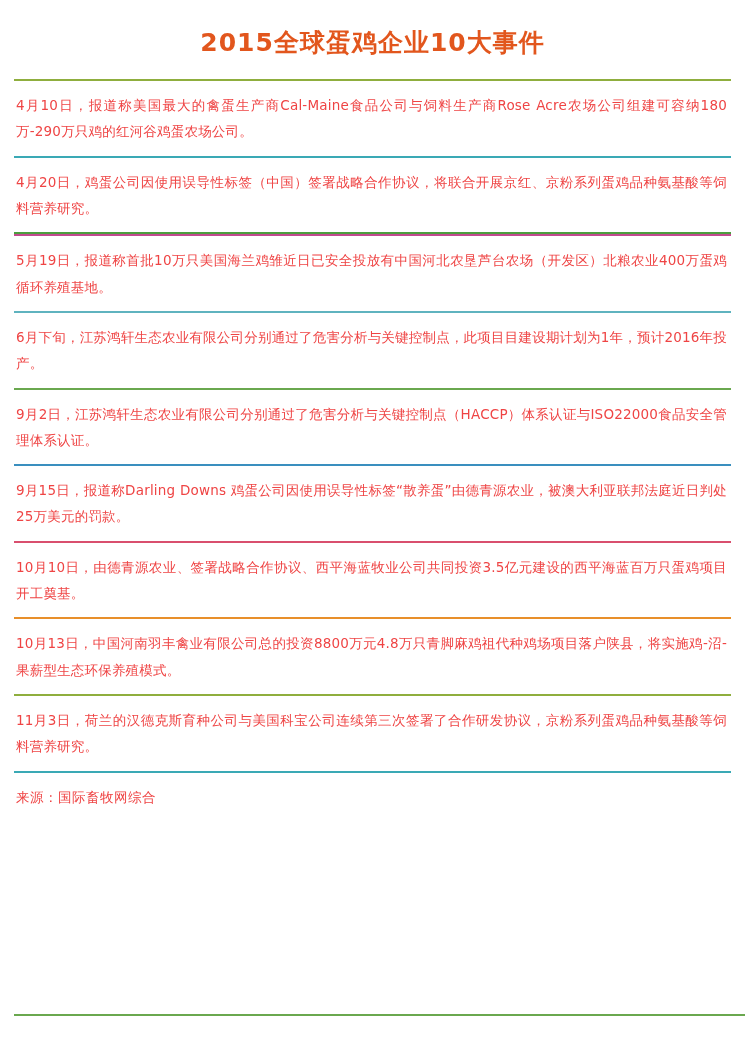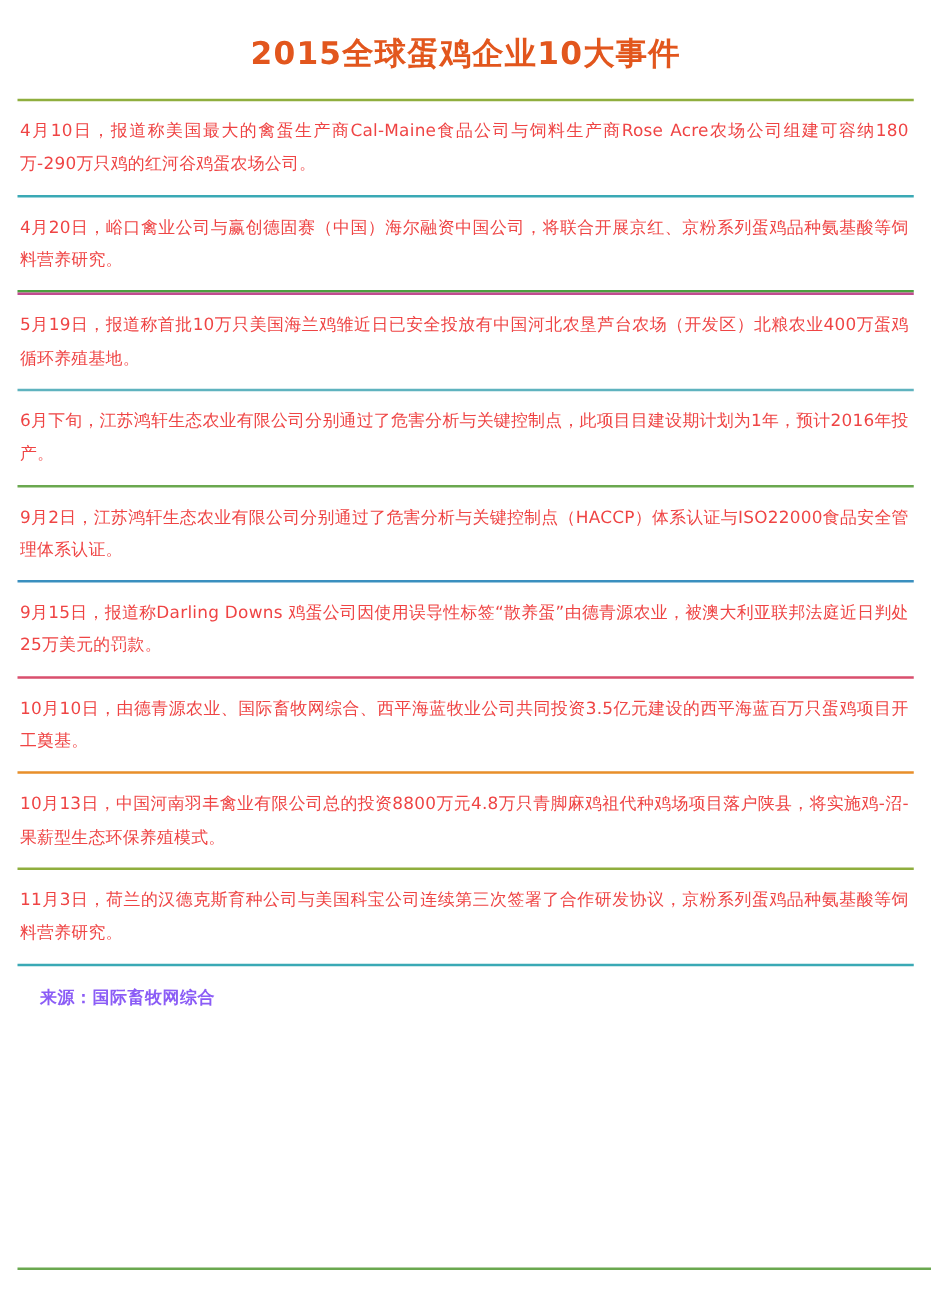"4月20日，峪口禽业公司与赢创德固赛（中国）海尔融资中国公司，将联合开展京红、京" p { text: 峪口禽业公司与赢创德固赛（中国）海尔融资中国公司 -> 鸡蛋公司因使用误导性标签（中国）签署战略合作协议 }
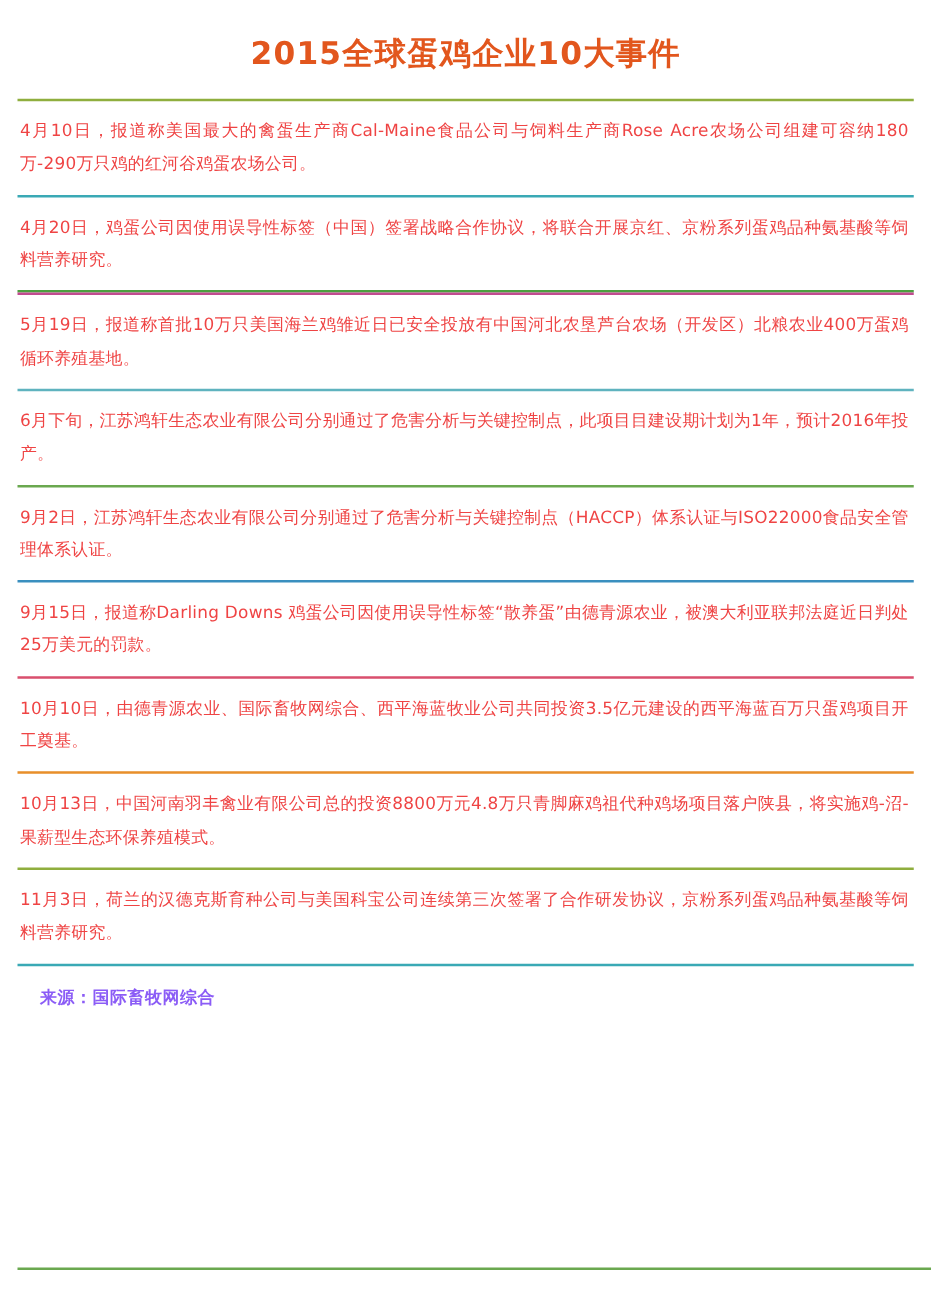"10月10日，由德青源农业、国际畜牧网综合、西平海蓝牧业公司共同投资3.5亿元建" p { text: 国际畜牧网综合 -> 签署战略合作协议 }
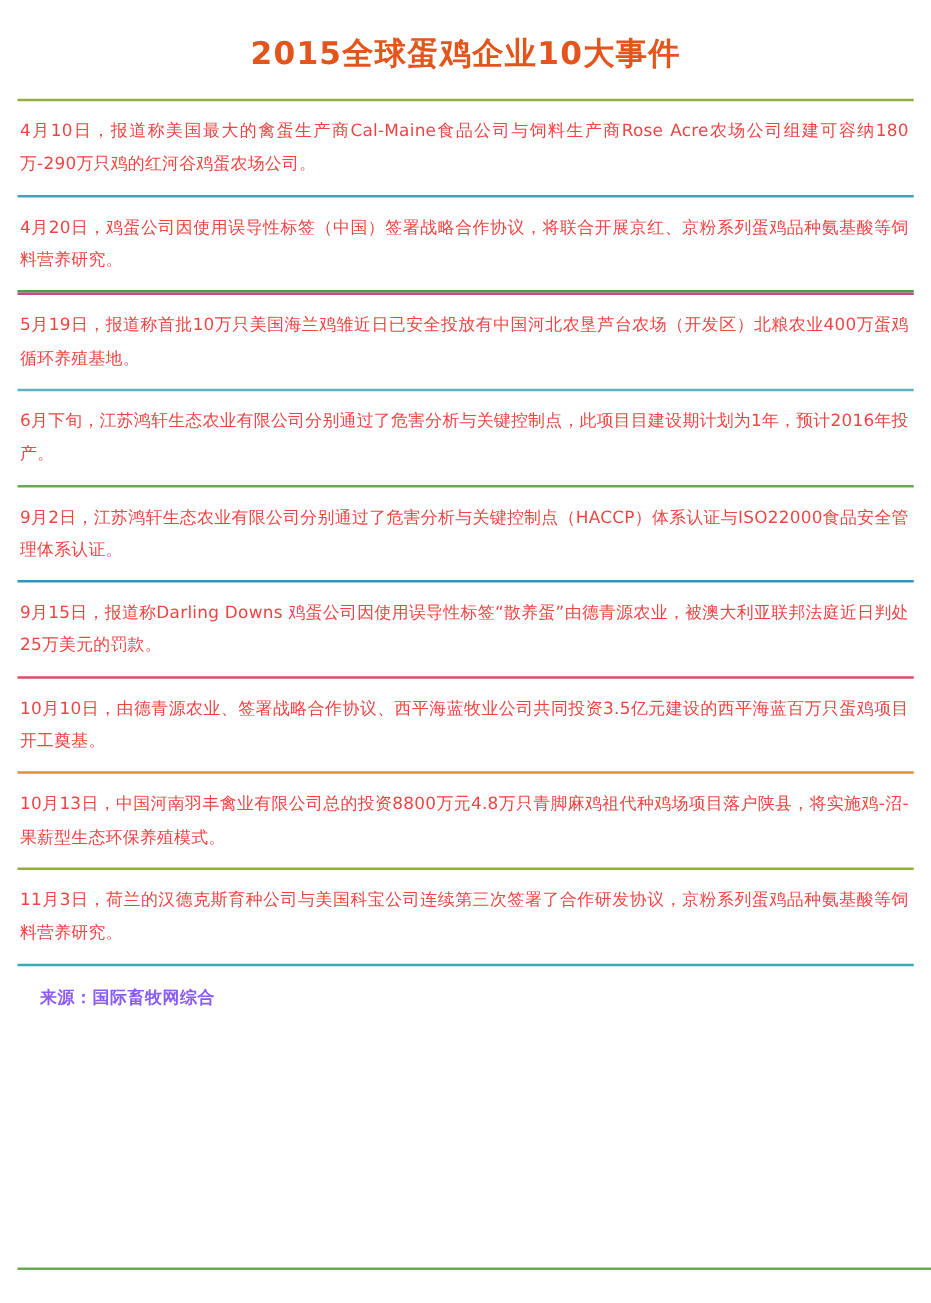"来源：国际畜牧网综合" .source { color: #8b5cf6 -> #ef4444; font-weight: bold -> normal; margin-left: 16px -> none }
